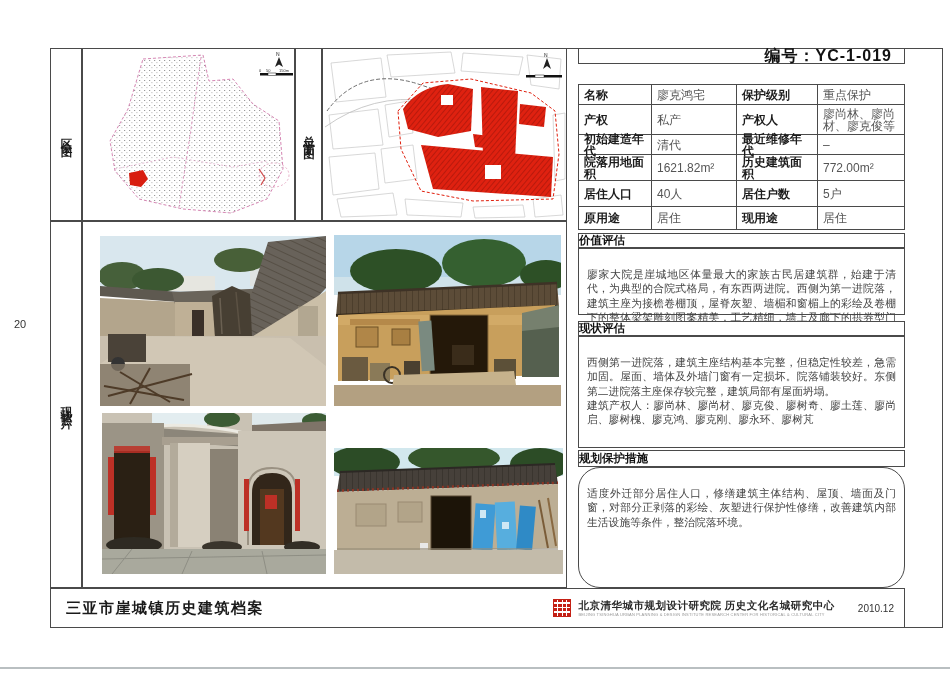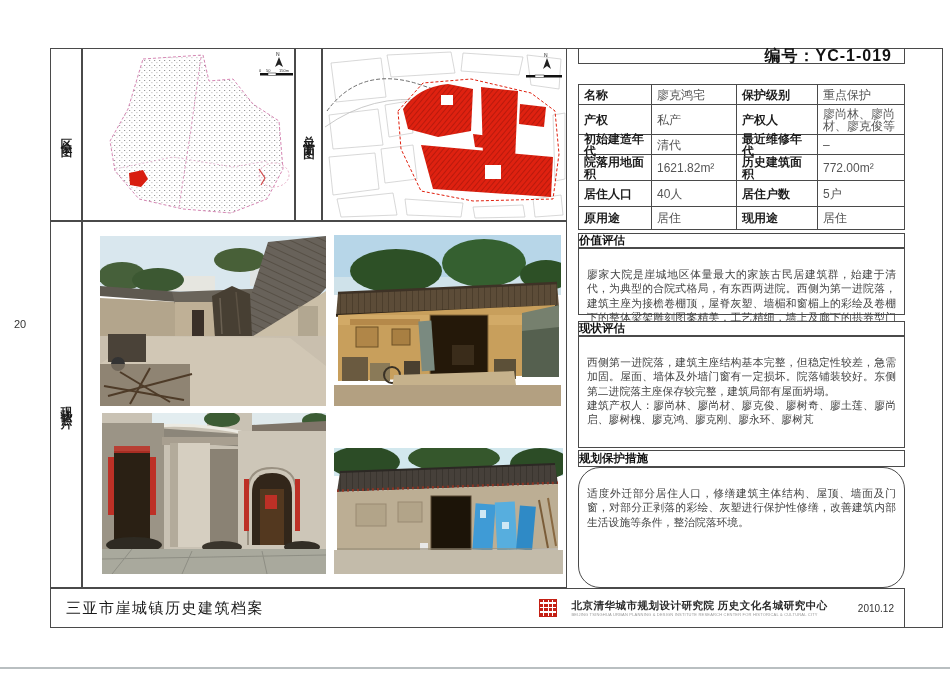"三亚市崖城镇历史建筑档案" .footer-title { font-weight: normal -> bold }
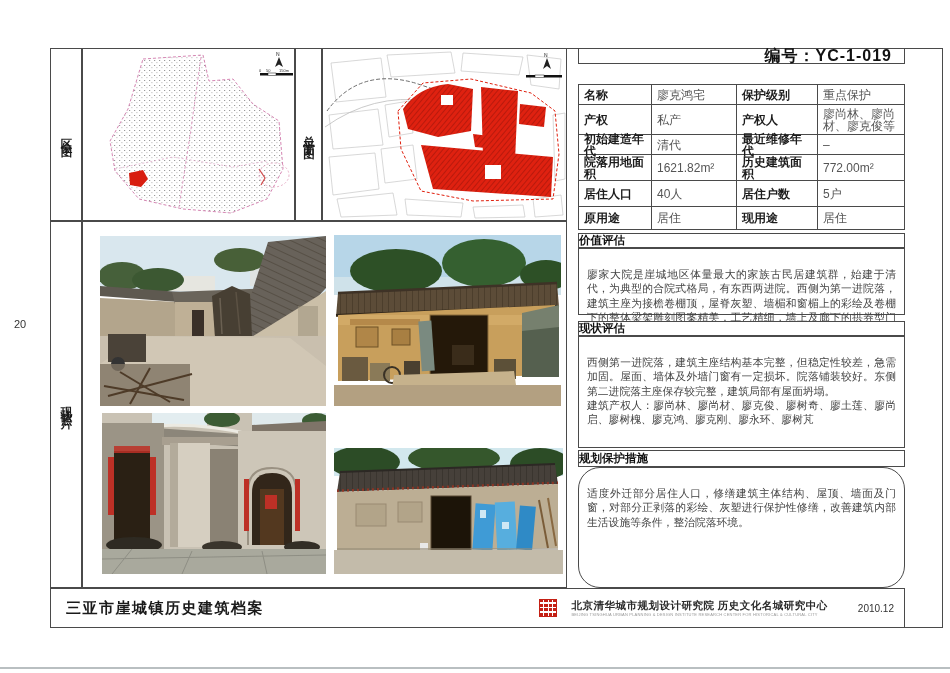"北京清华城市规划设计研究院 历史文化名城研究中心" .footer-right { gap: 14px -> 7px }
